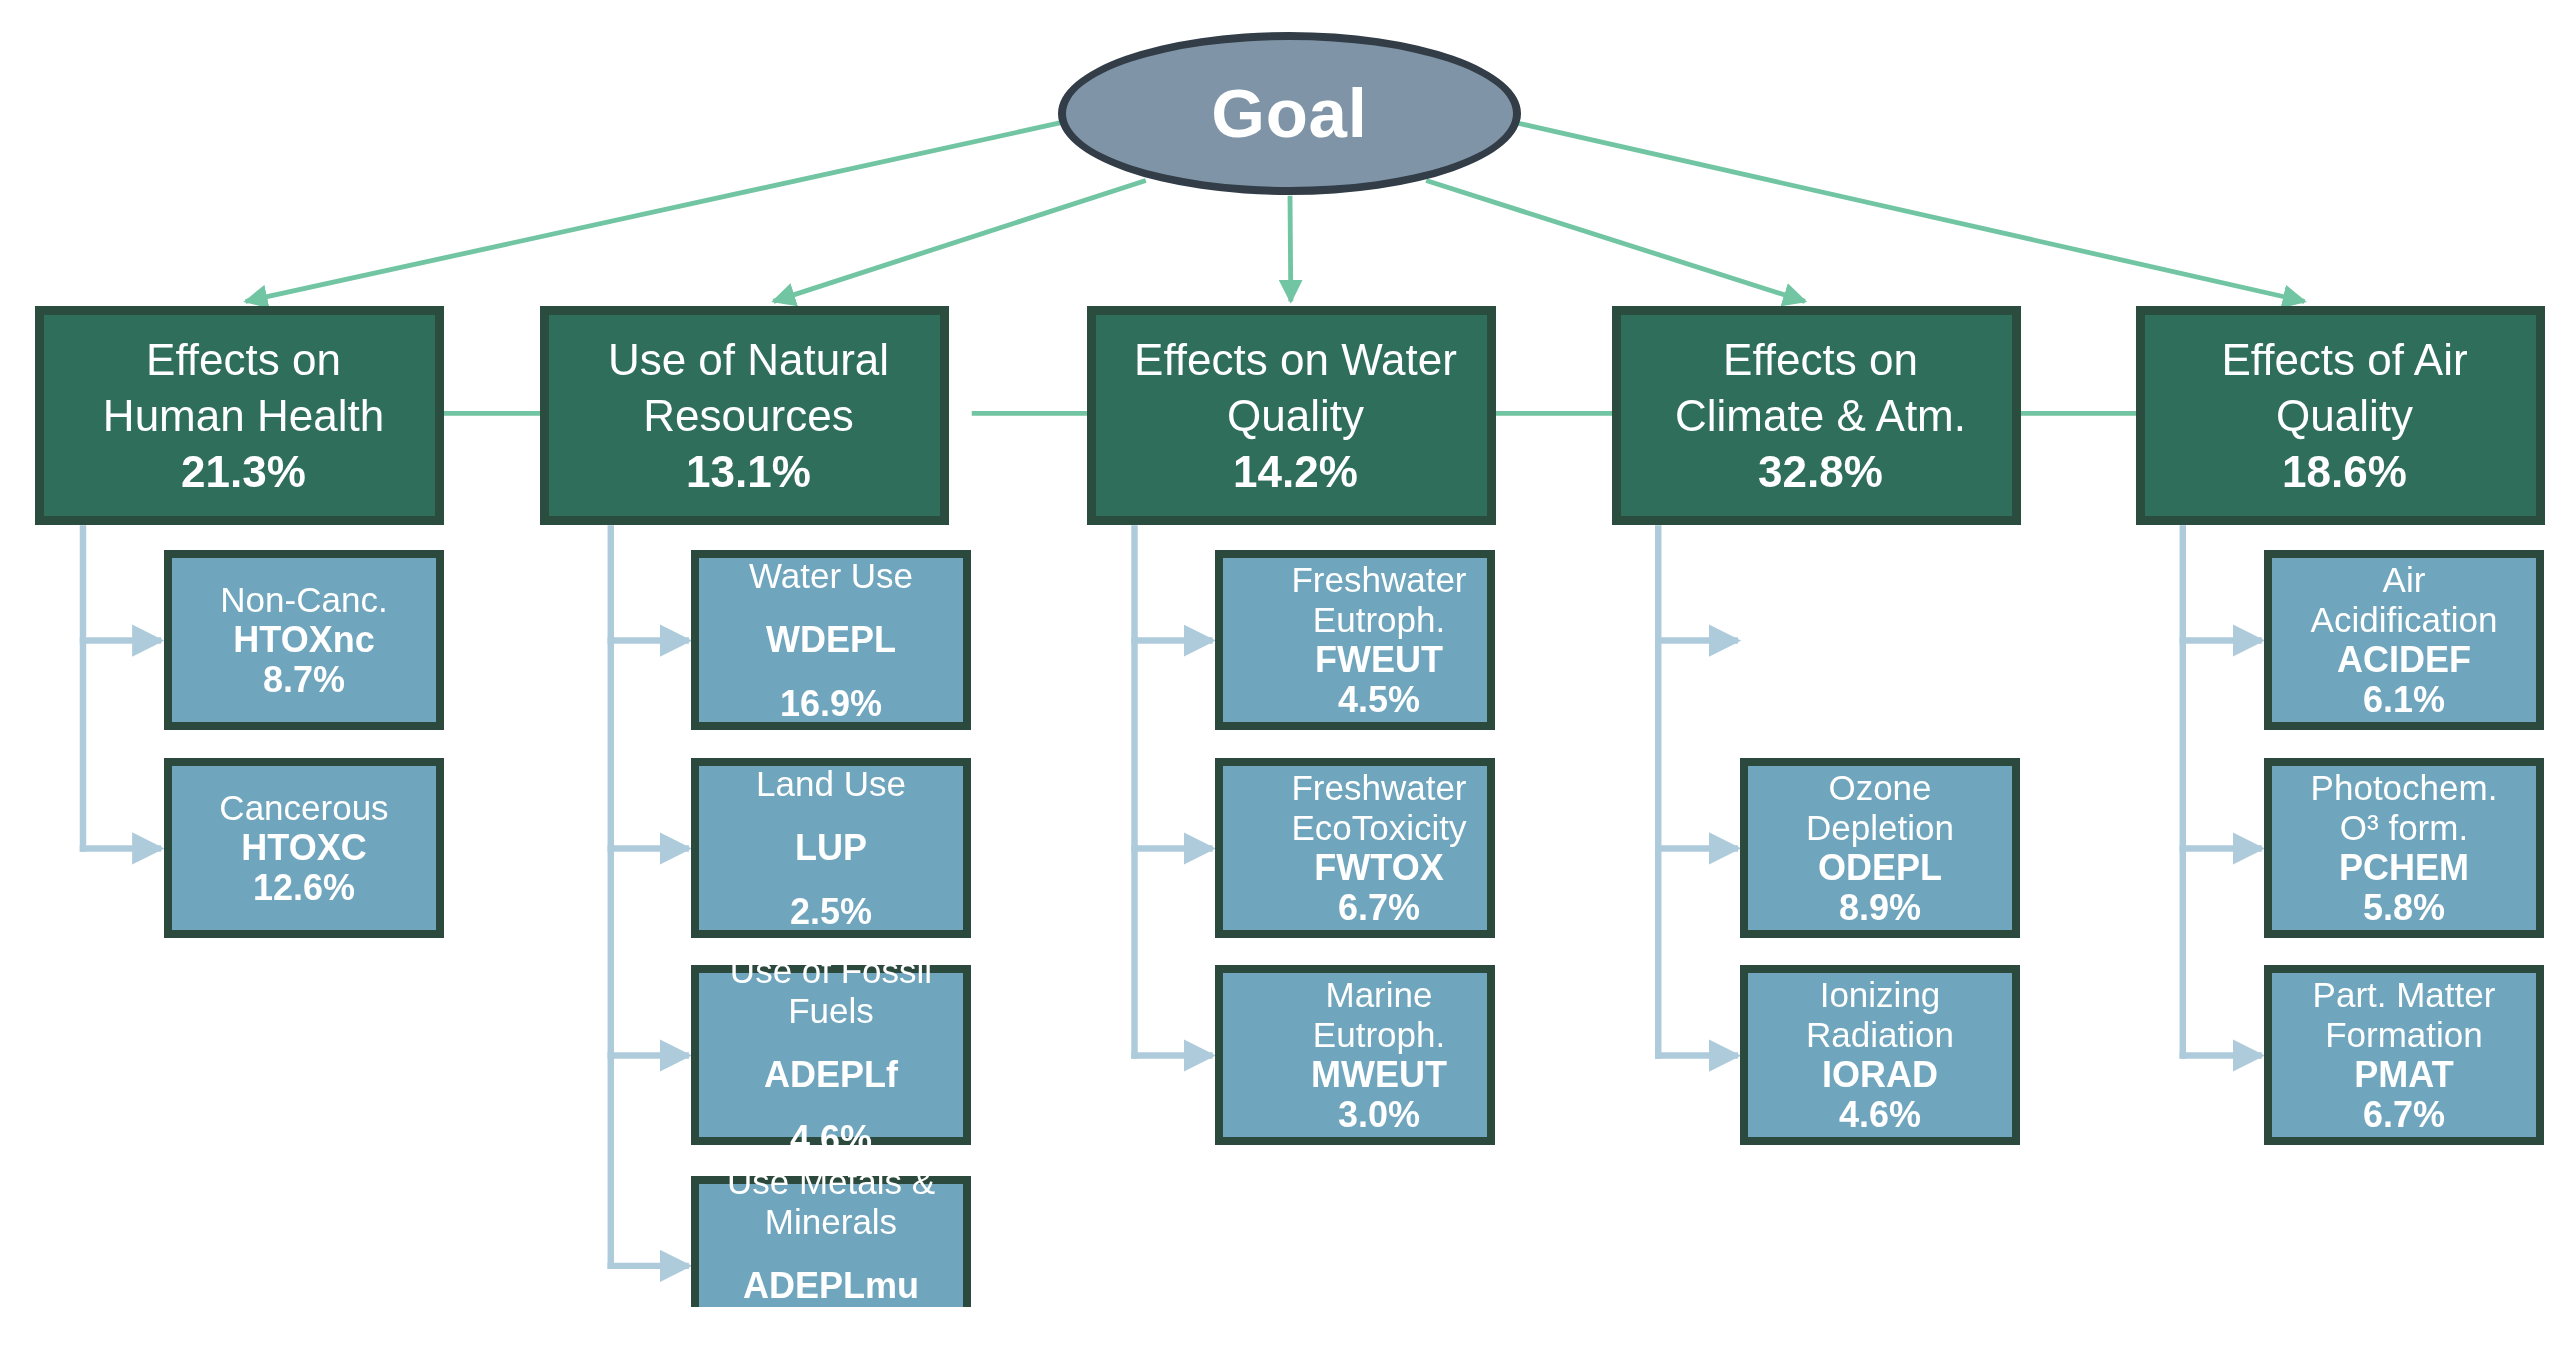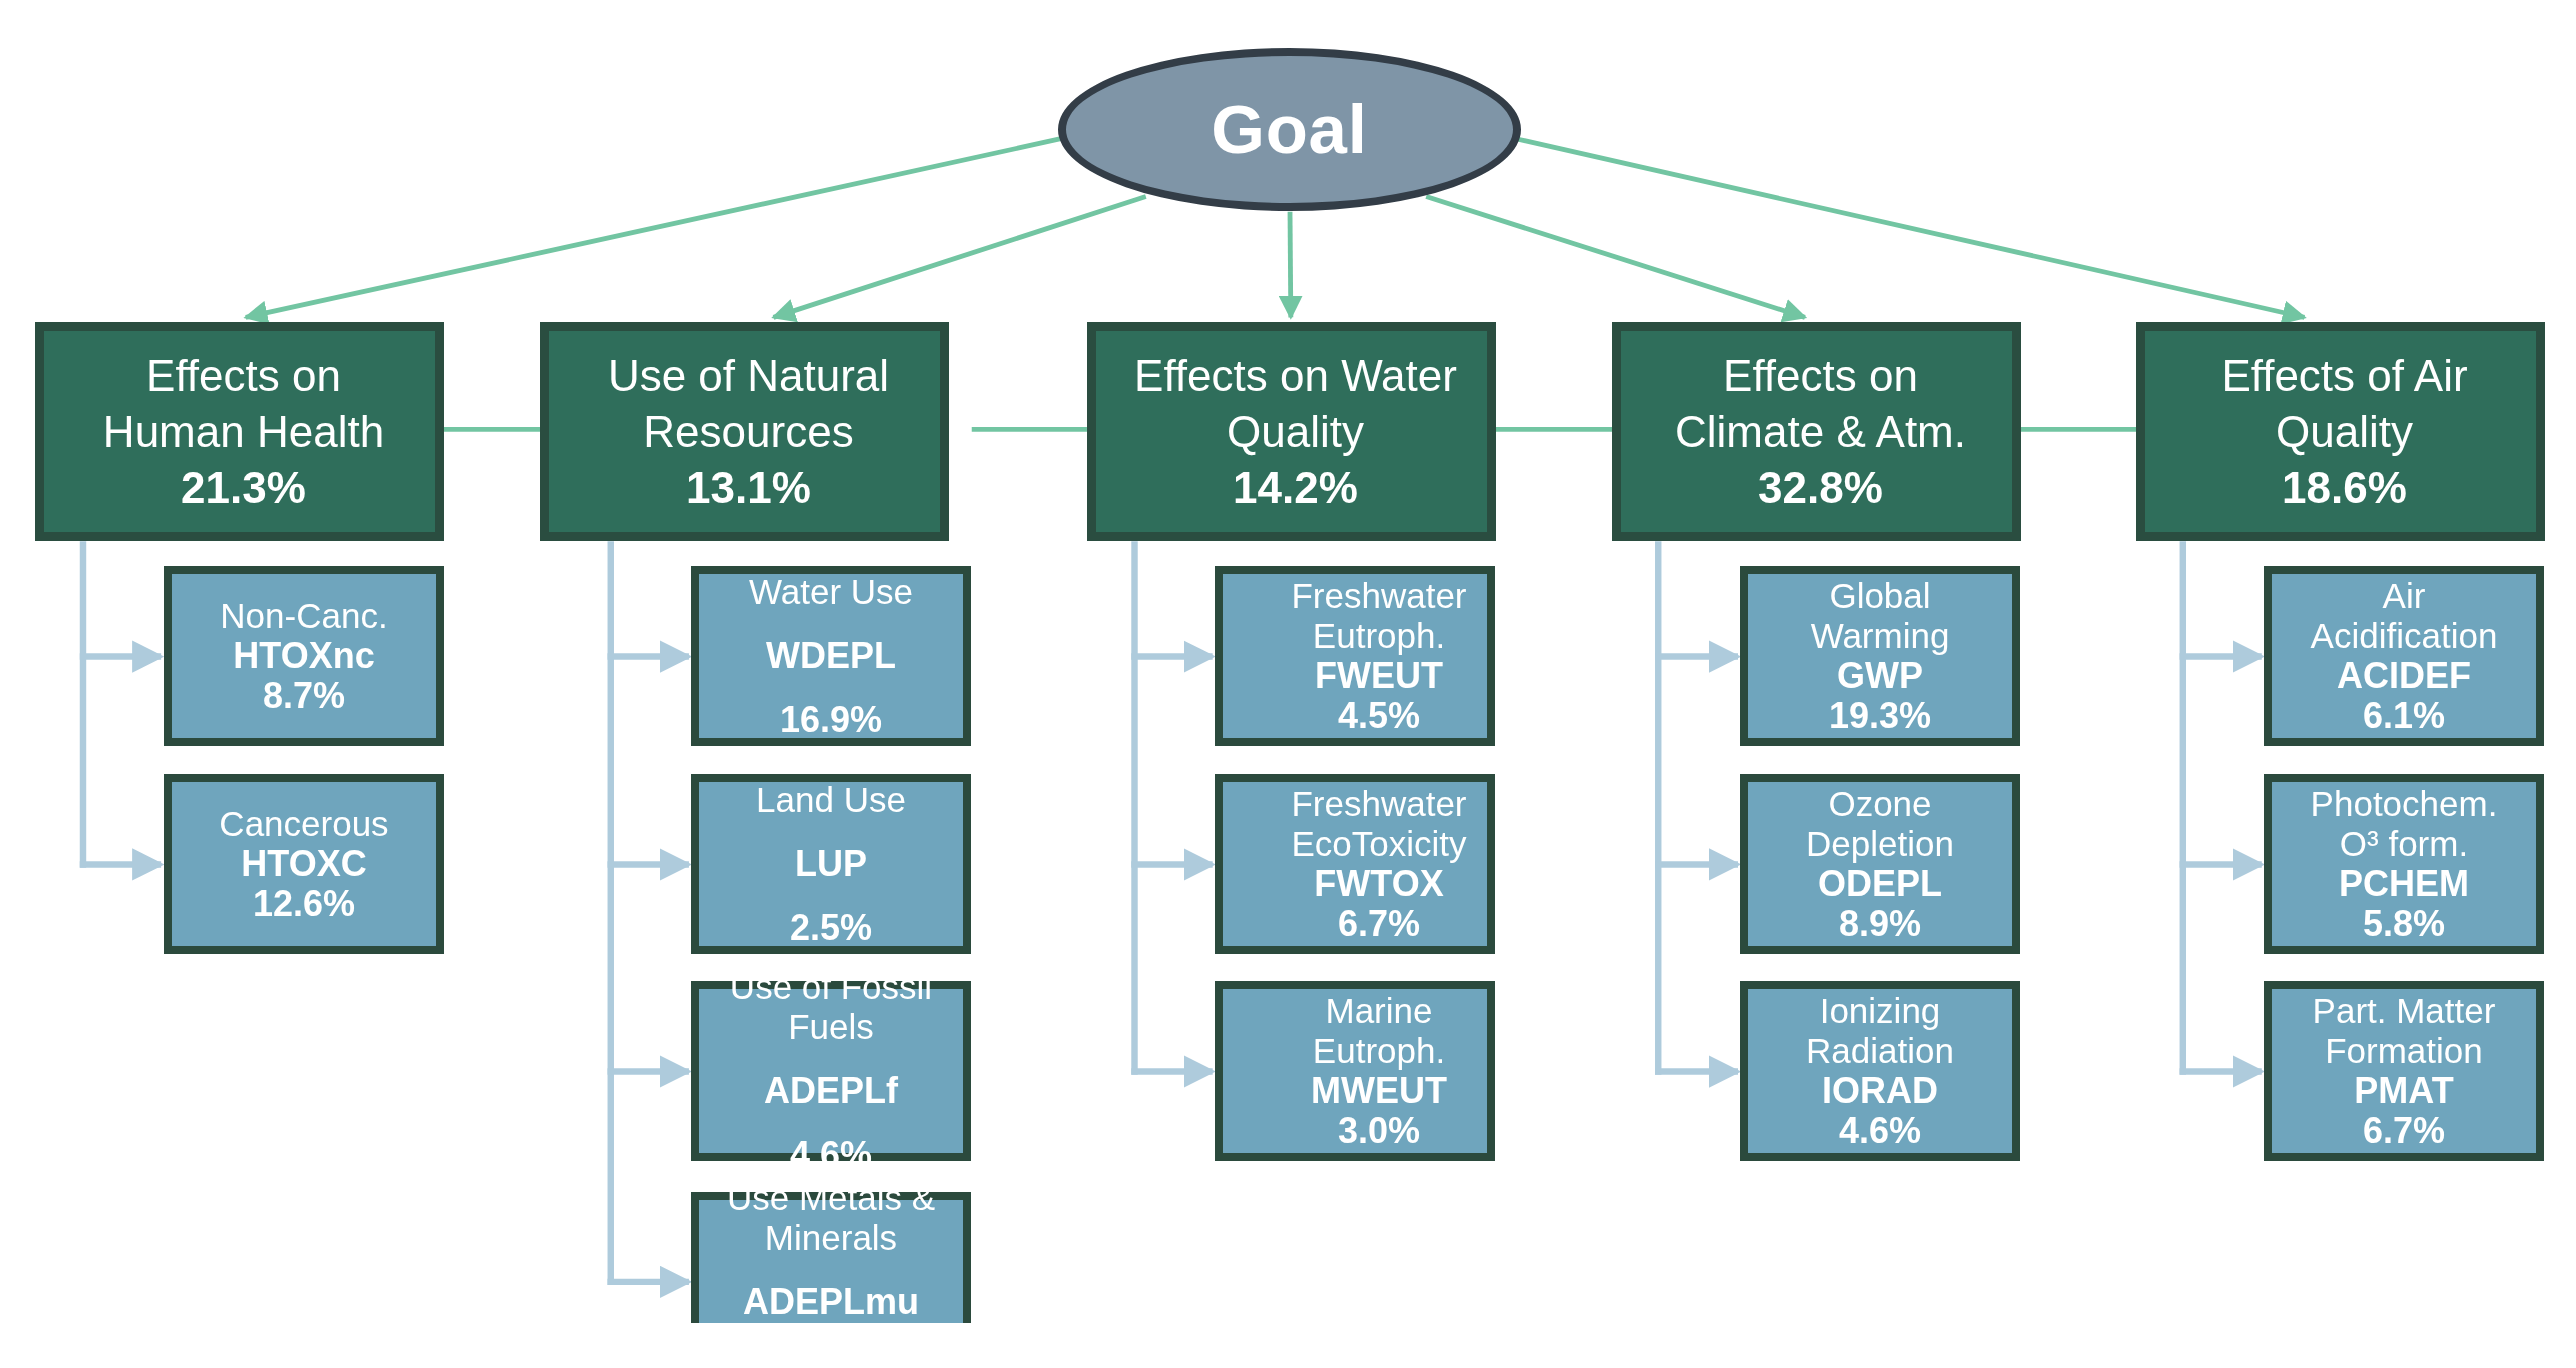"Goal" .canvas { margin-top: 16px -> none }
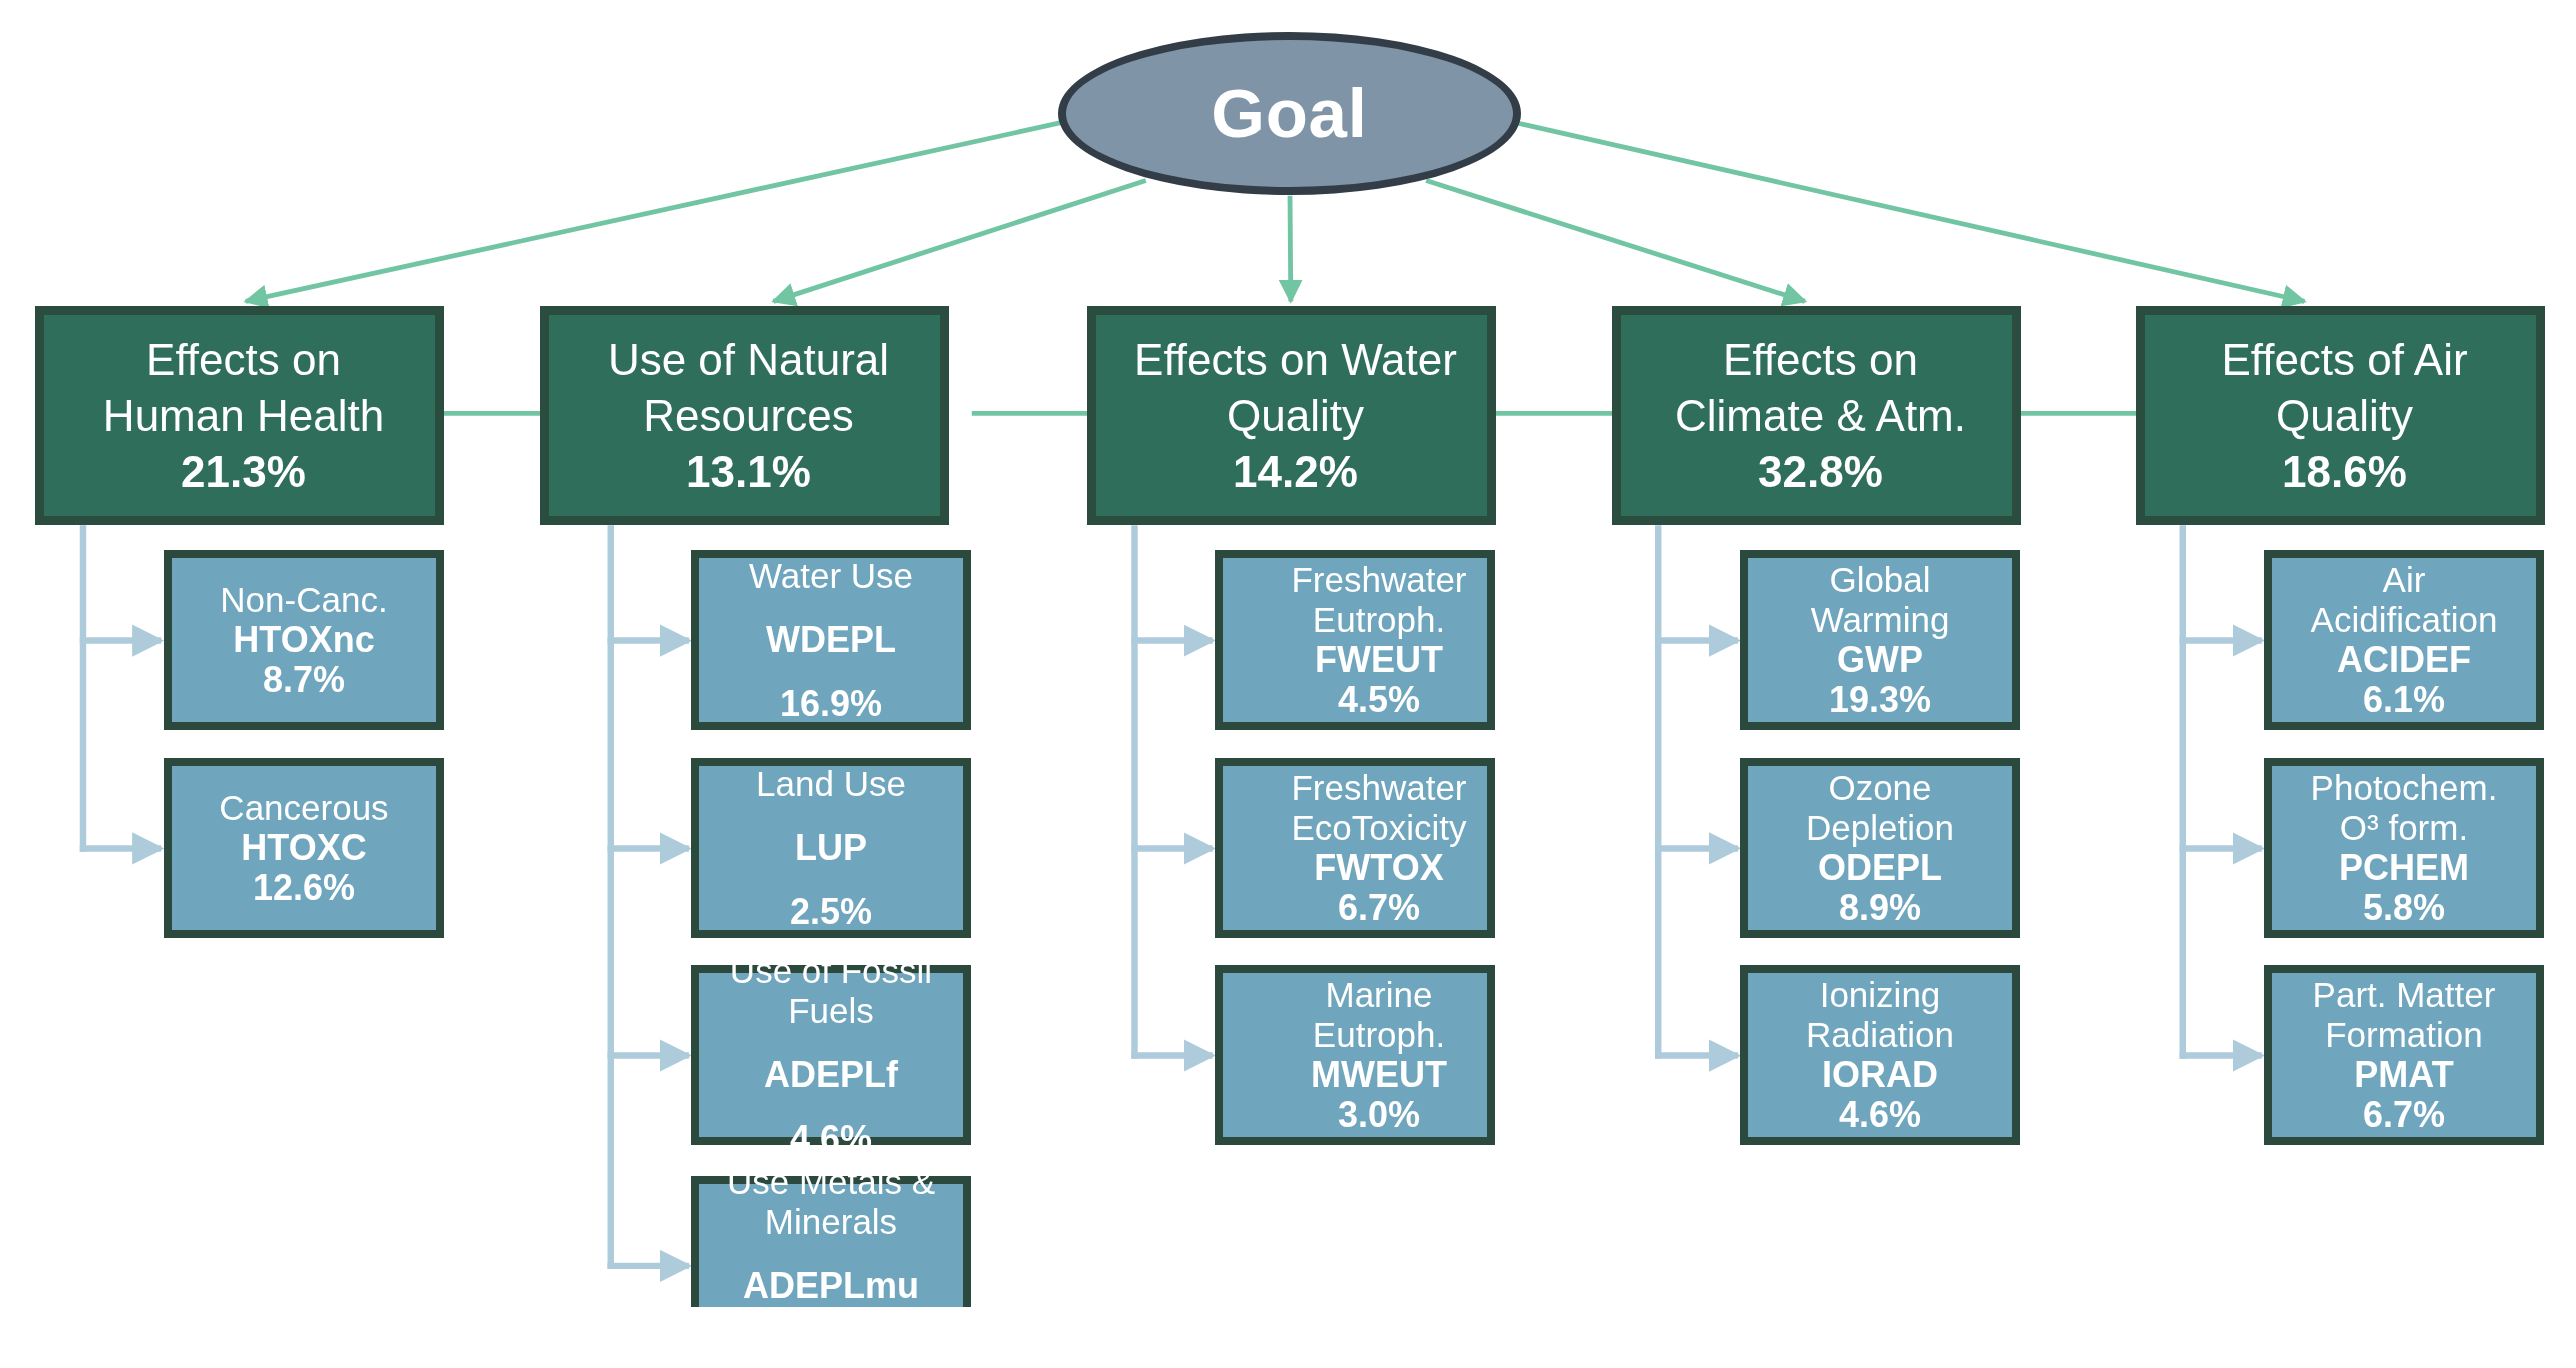"Global" div.child-box { html: <div> <div>Global Warming</div> <div>GWP</div> <div>19.3%</div> </div> -> none }
